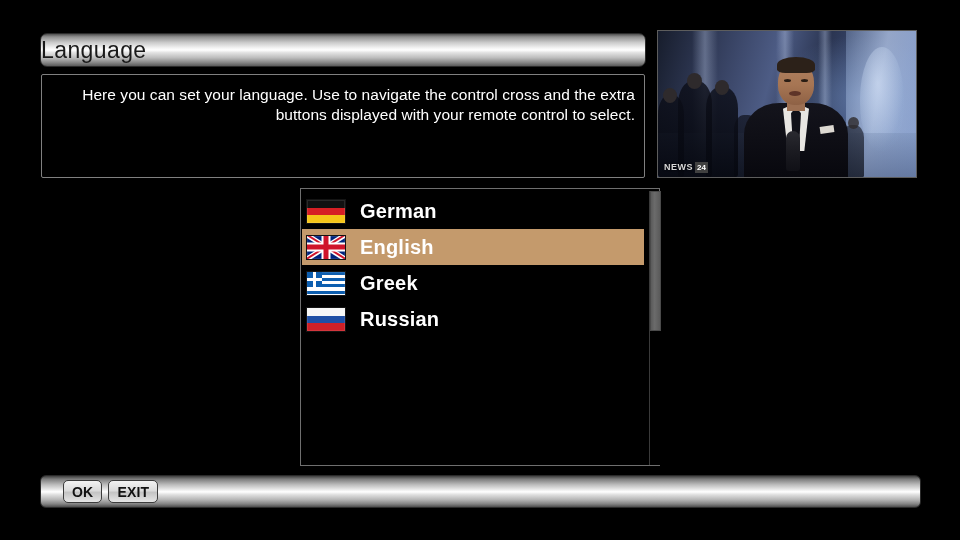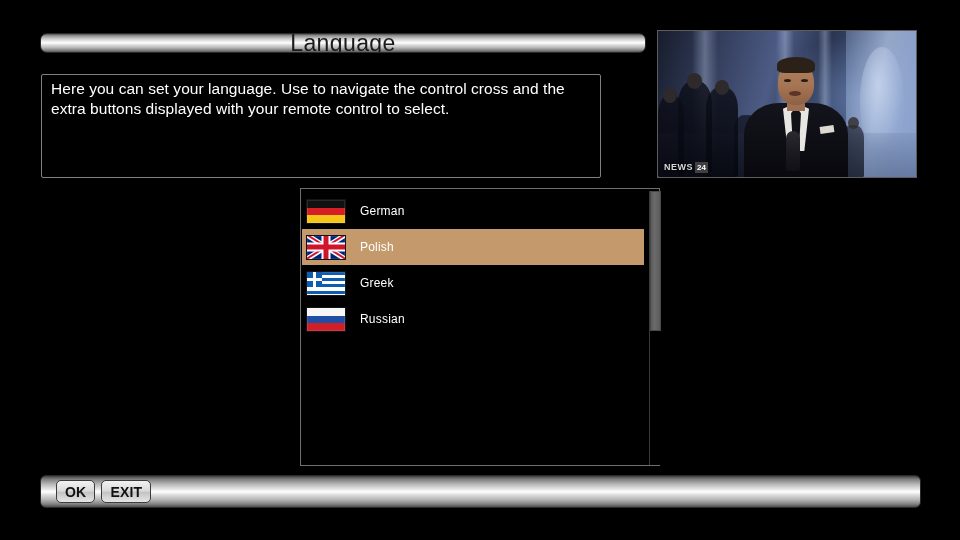"Language" #title-bar { height: 20px -> 34px; justify-content: center -> none }
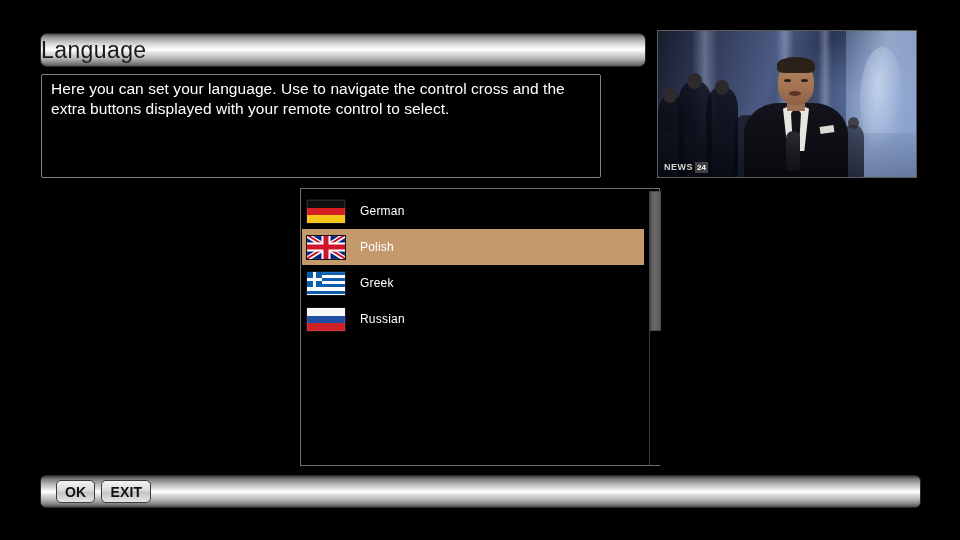"Here you can set your" #desc-panel { padding: 4px 9px 0 9px -> 10px 9px 0 9px; text-align: none -> right; width: 560px -> 604px }
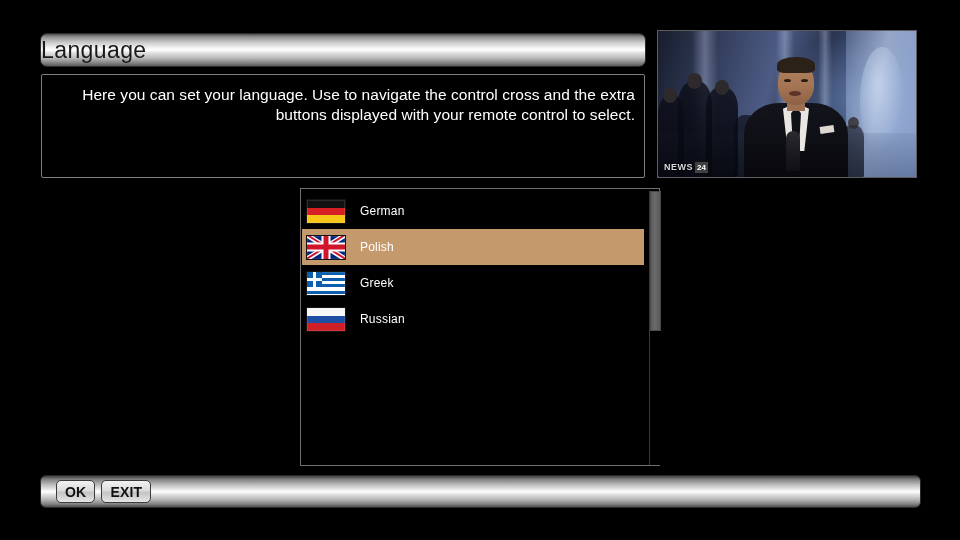"German" .lang-label { font-size: 12px -> 20px; font-weight: none -> bold }
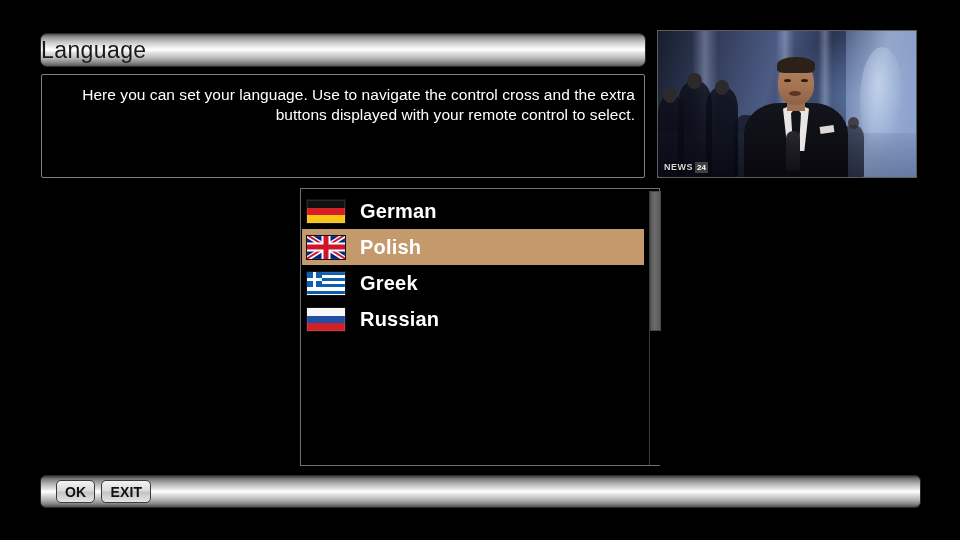"Polish" span.lang-label { text: Polish -> English }
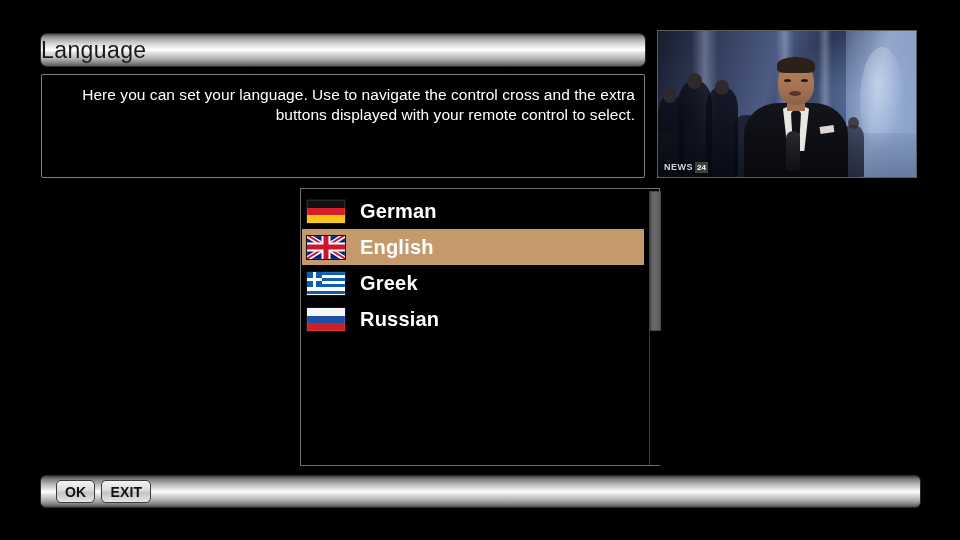"OK" #bottom-bar { padding-left: 15px -> 22px }
